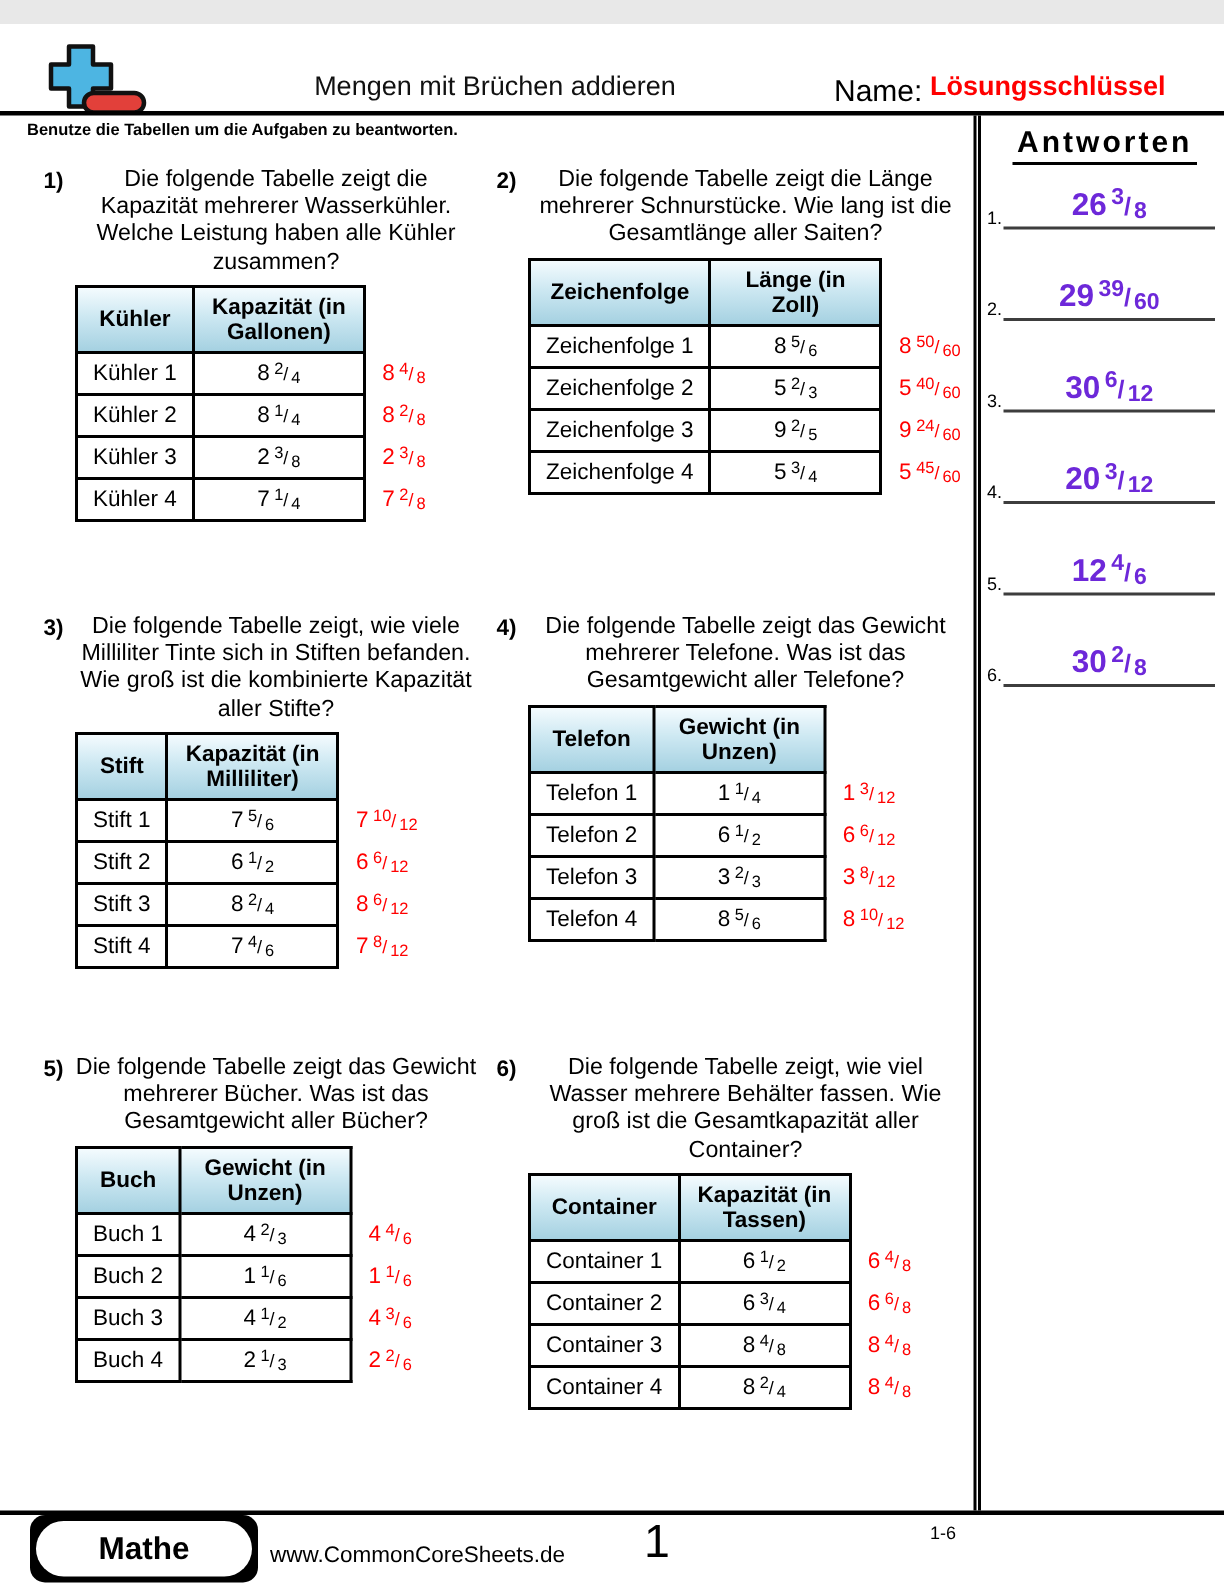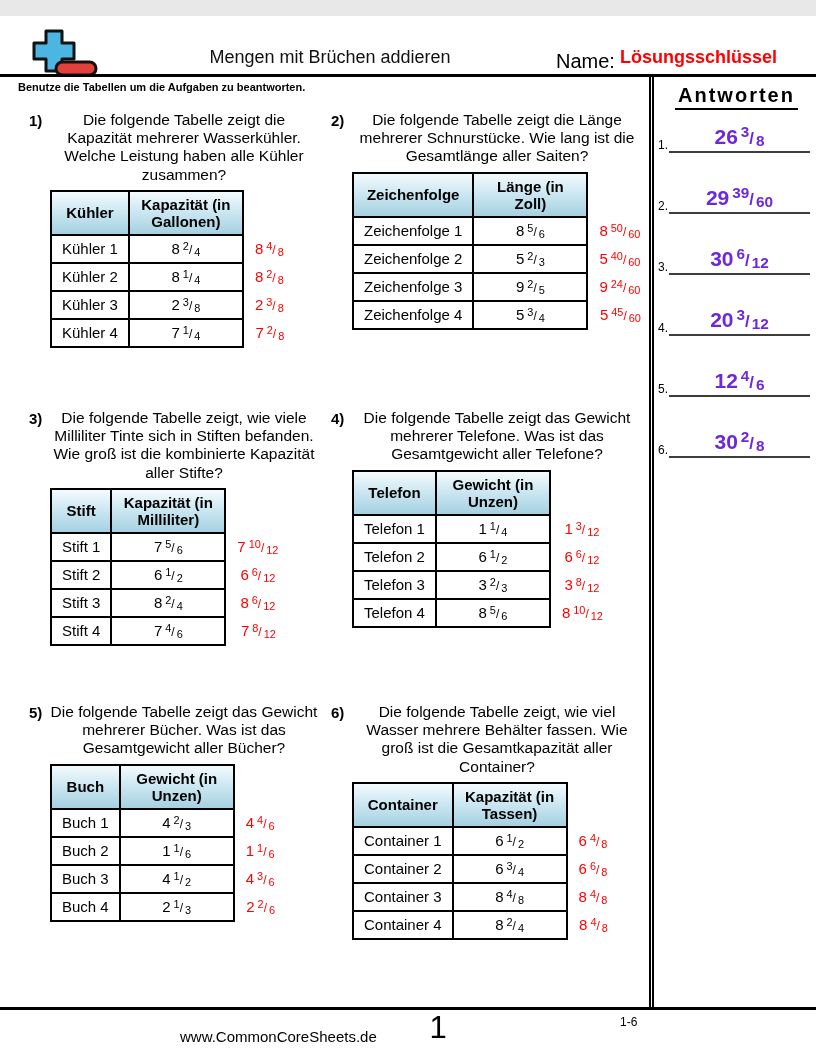"8 50/ 60" .ptable td.ann { text-align: center -> none }
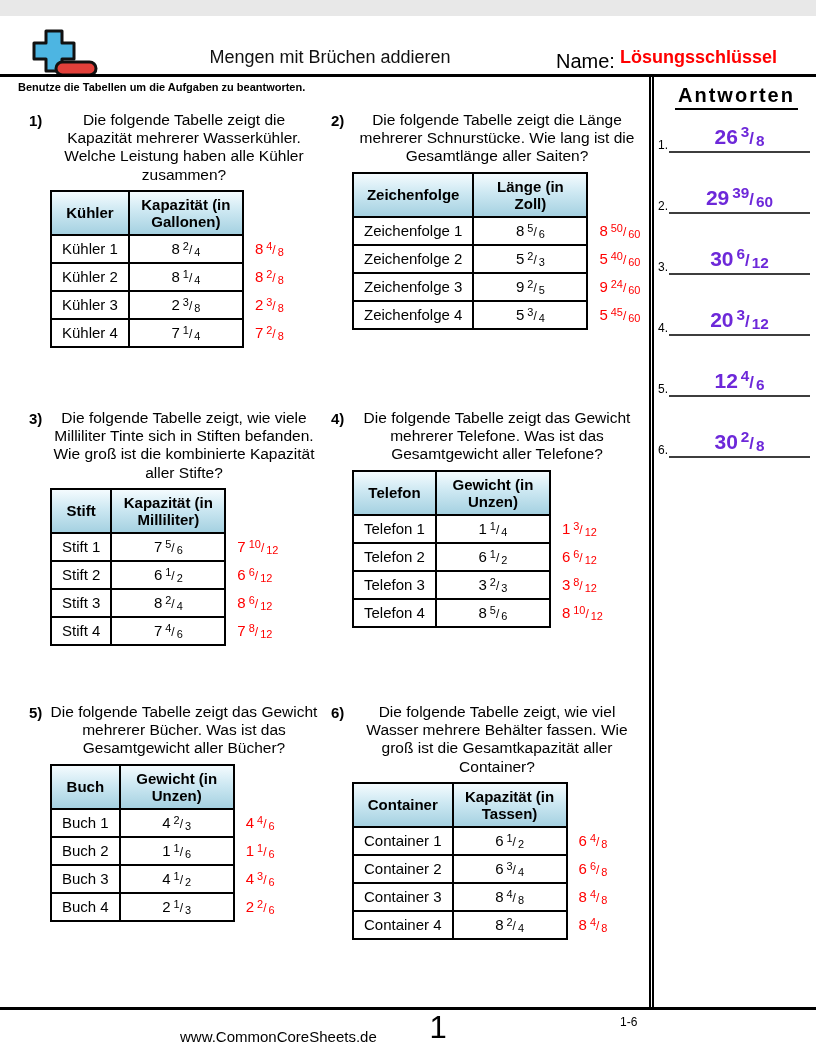"Mathe" div.brand-badge { html: none -> <div> <div>Mathe</div> </div> }
